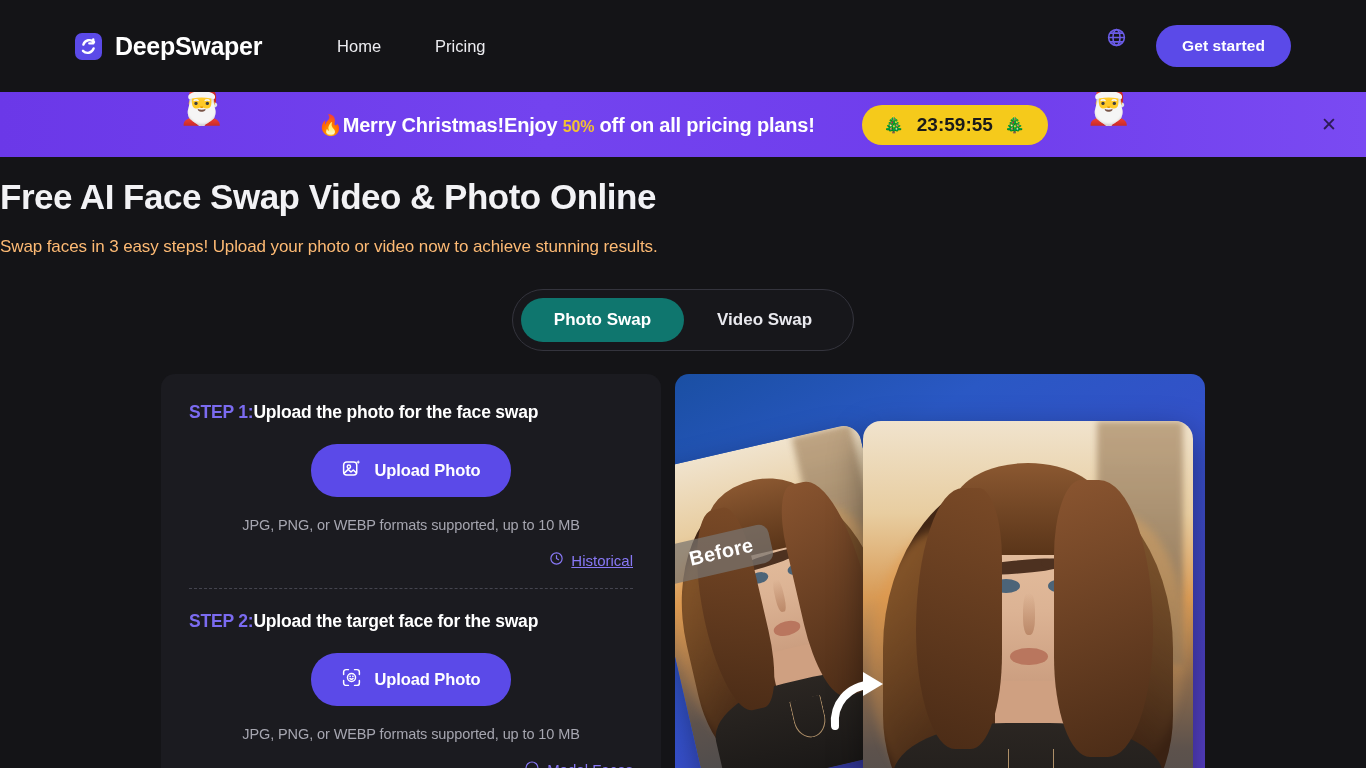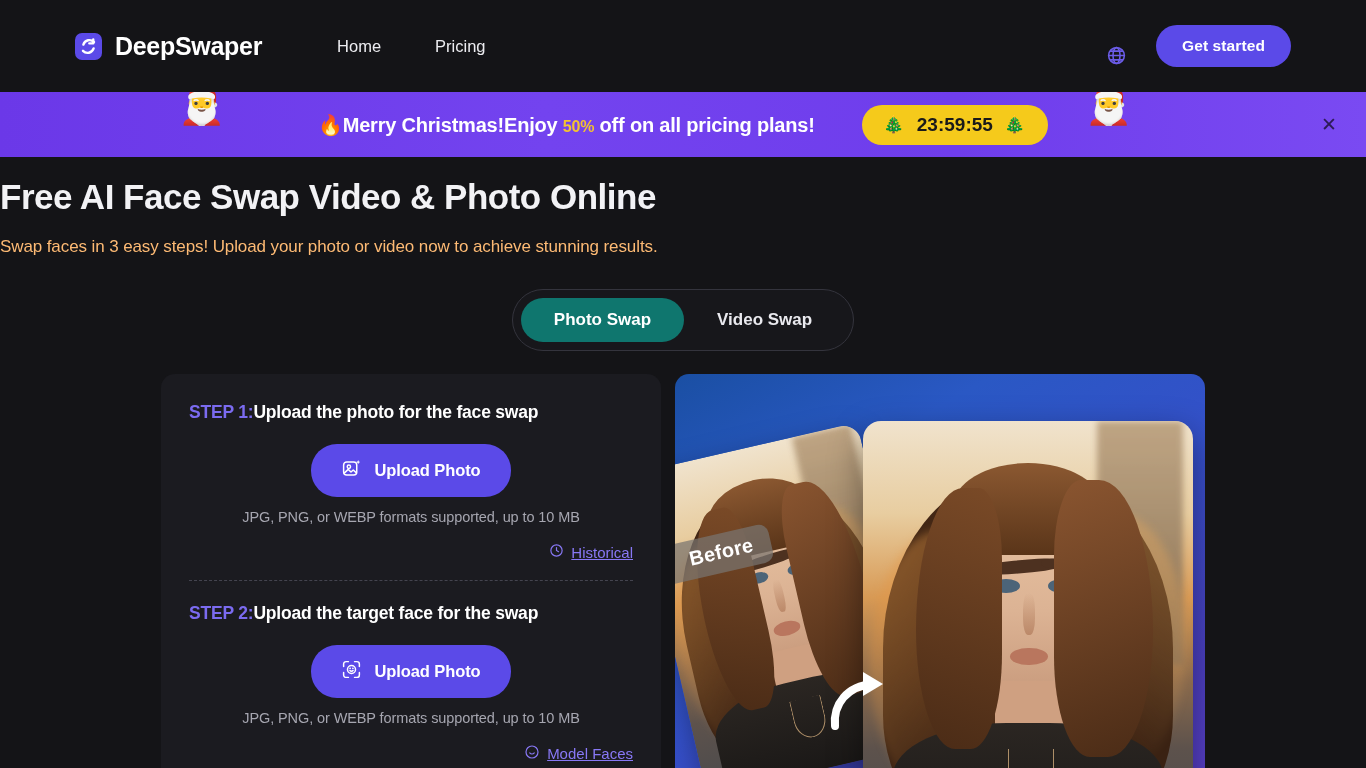"Get started" .header-right { align-items: flex-end -> flex-start }
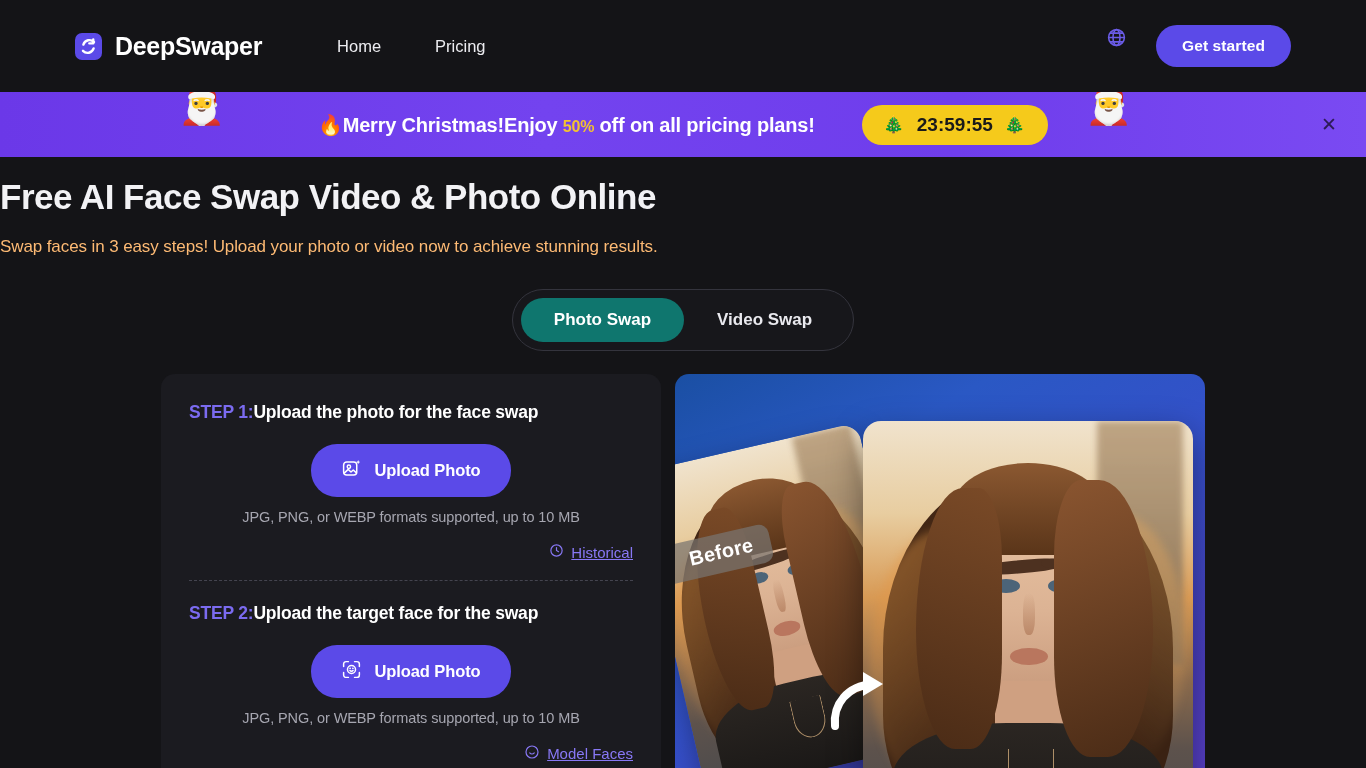"JPG, PNG, or WEBP formats" .formats { margin-top: 12px -> 20px }
